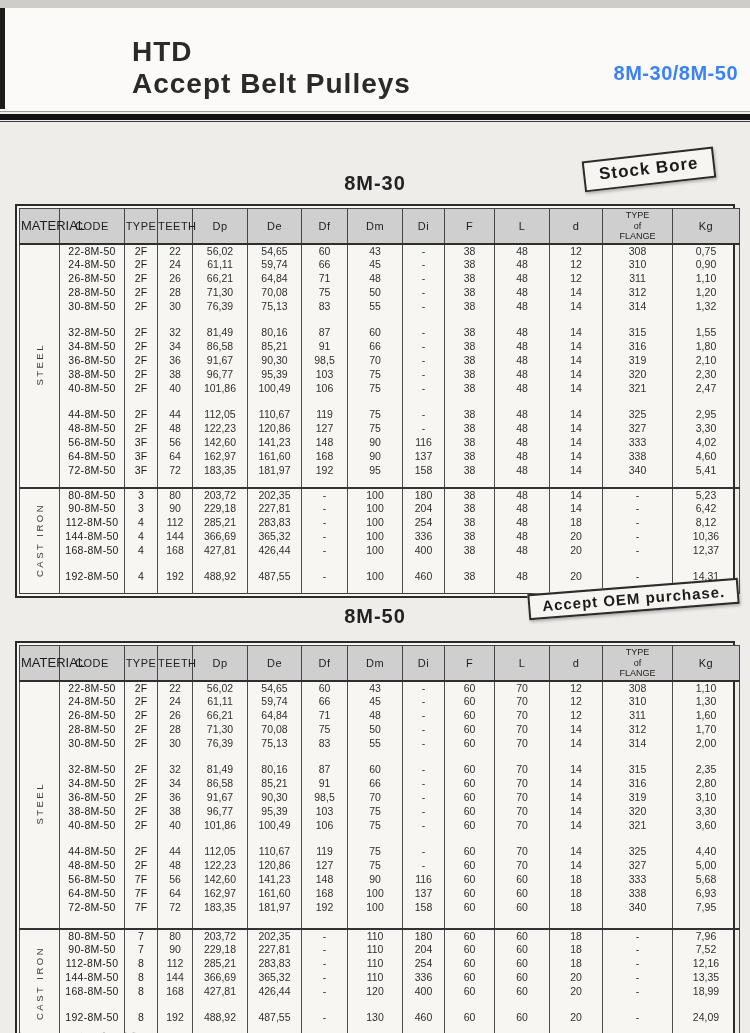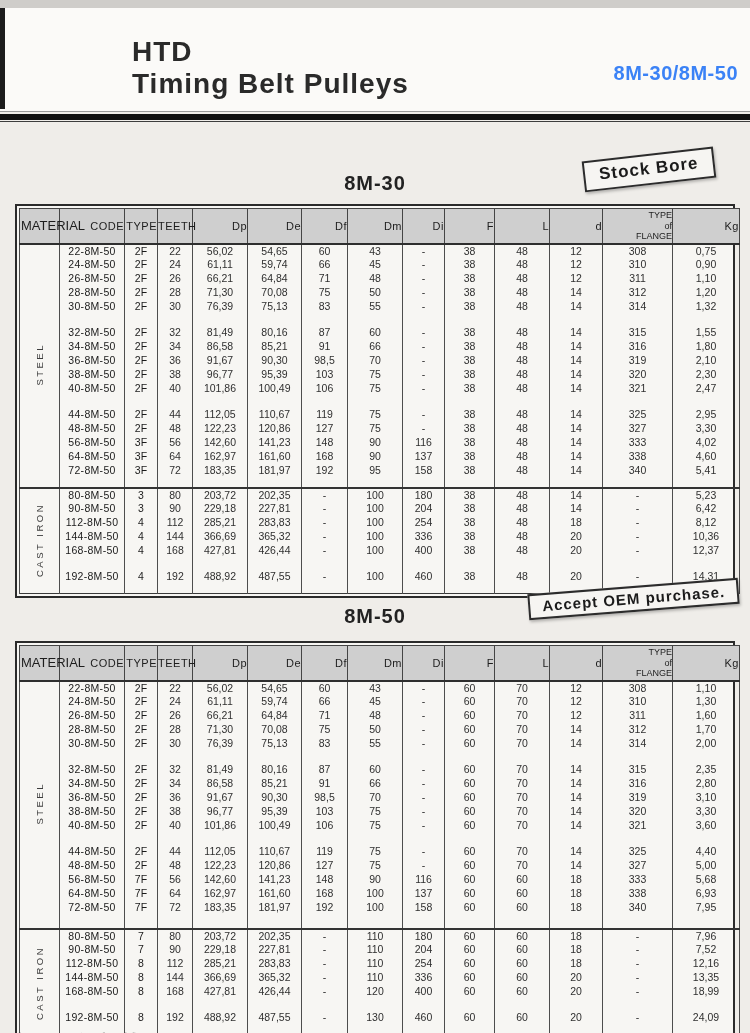"Timing Belt Pulleys" div.title-line { text: Timing -> Accept }
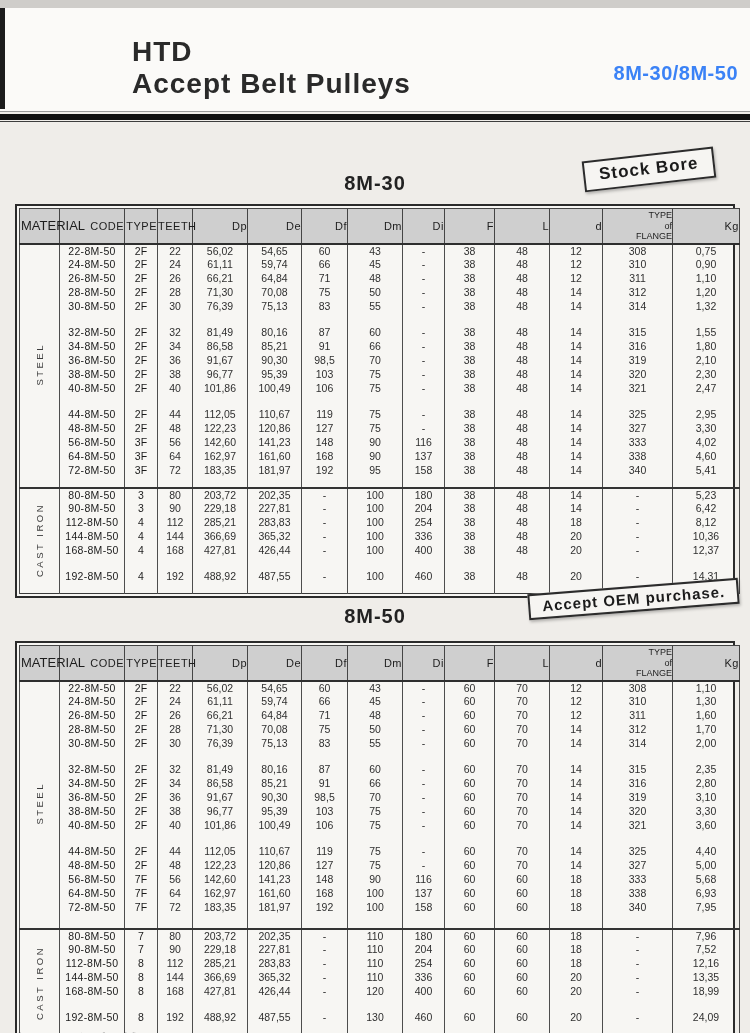"TYPE" th { text-align: right -> center }
